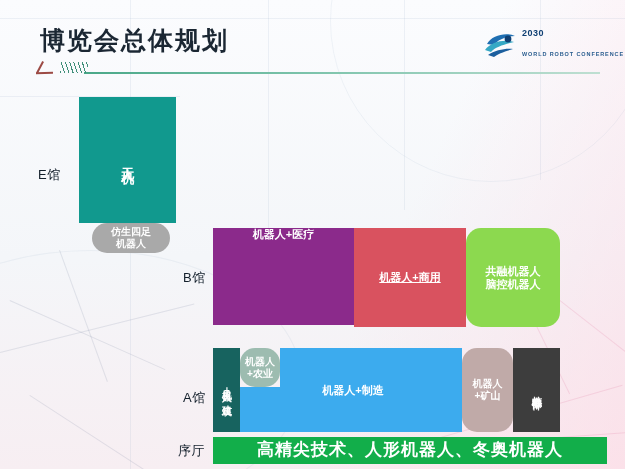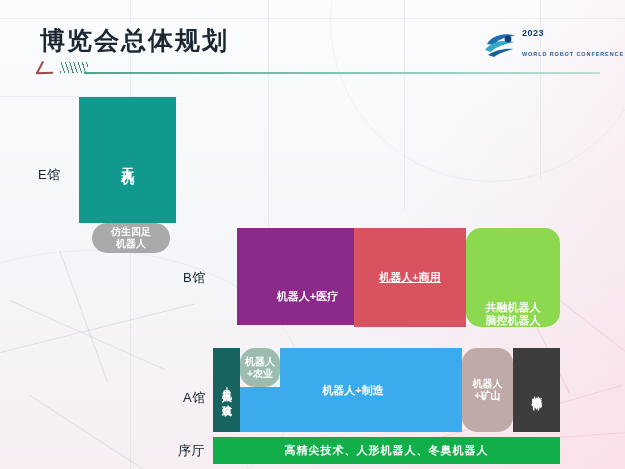"2023" div { text: 2023 -> 2030 }
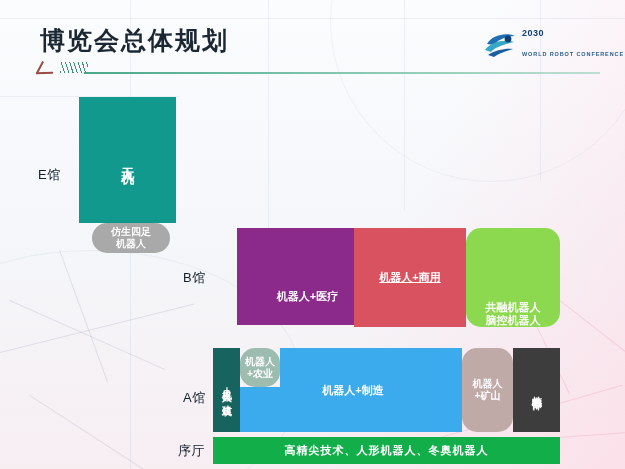"机器人+医疗" div.blk { align-items: flex-end -> flex-start; margin-left: 24px -> none }
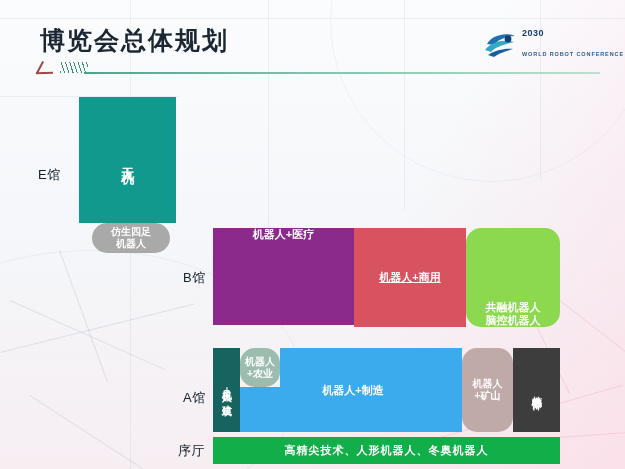"共融机器人" div.blk { align-items: flex-end -> none }
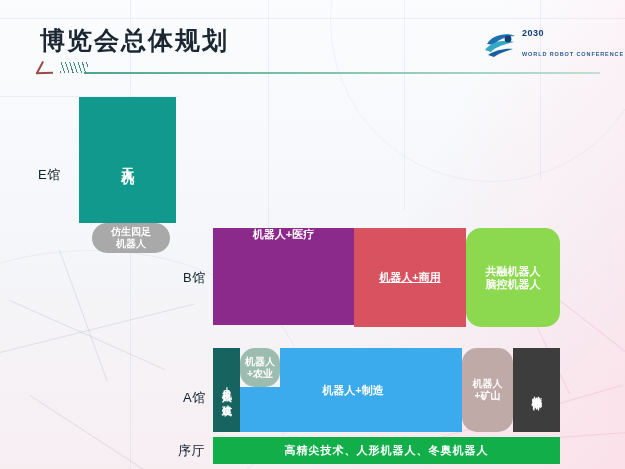"高精尖技术、人形机器人、冬奥机器人" div.blk { font-size: 11px -> 17px; width: 347px -> 394px }
